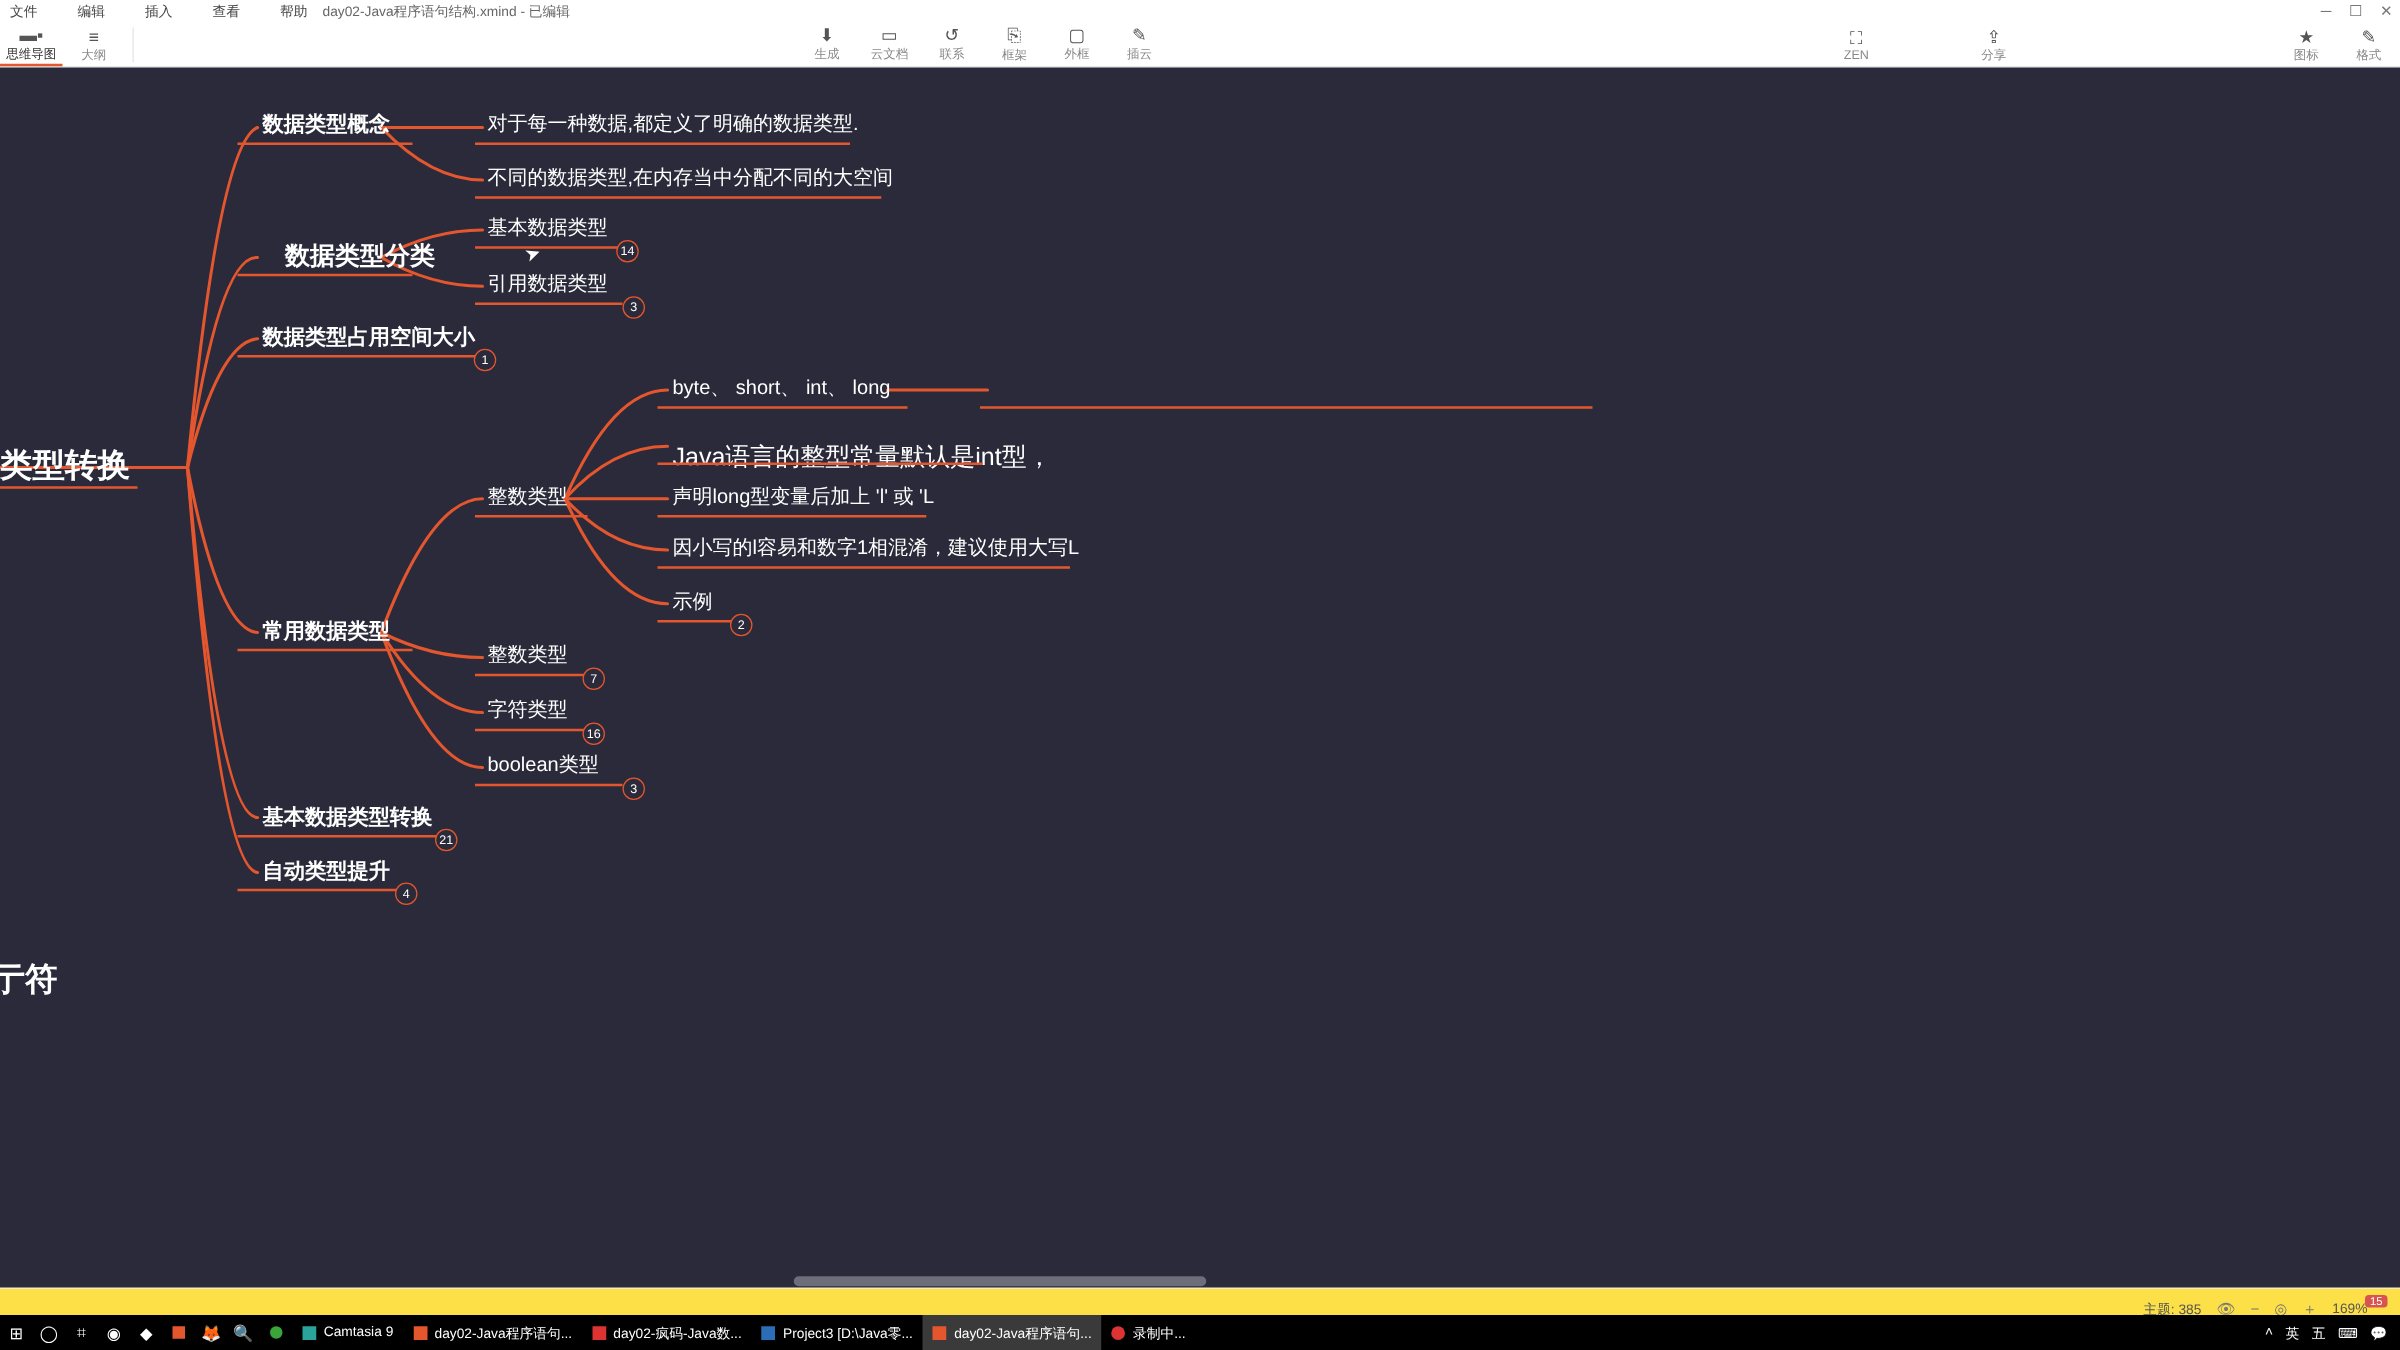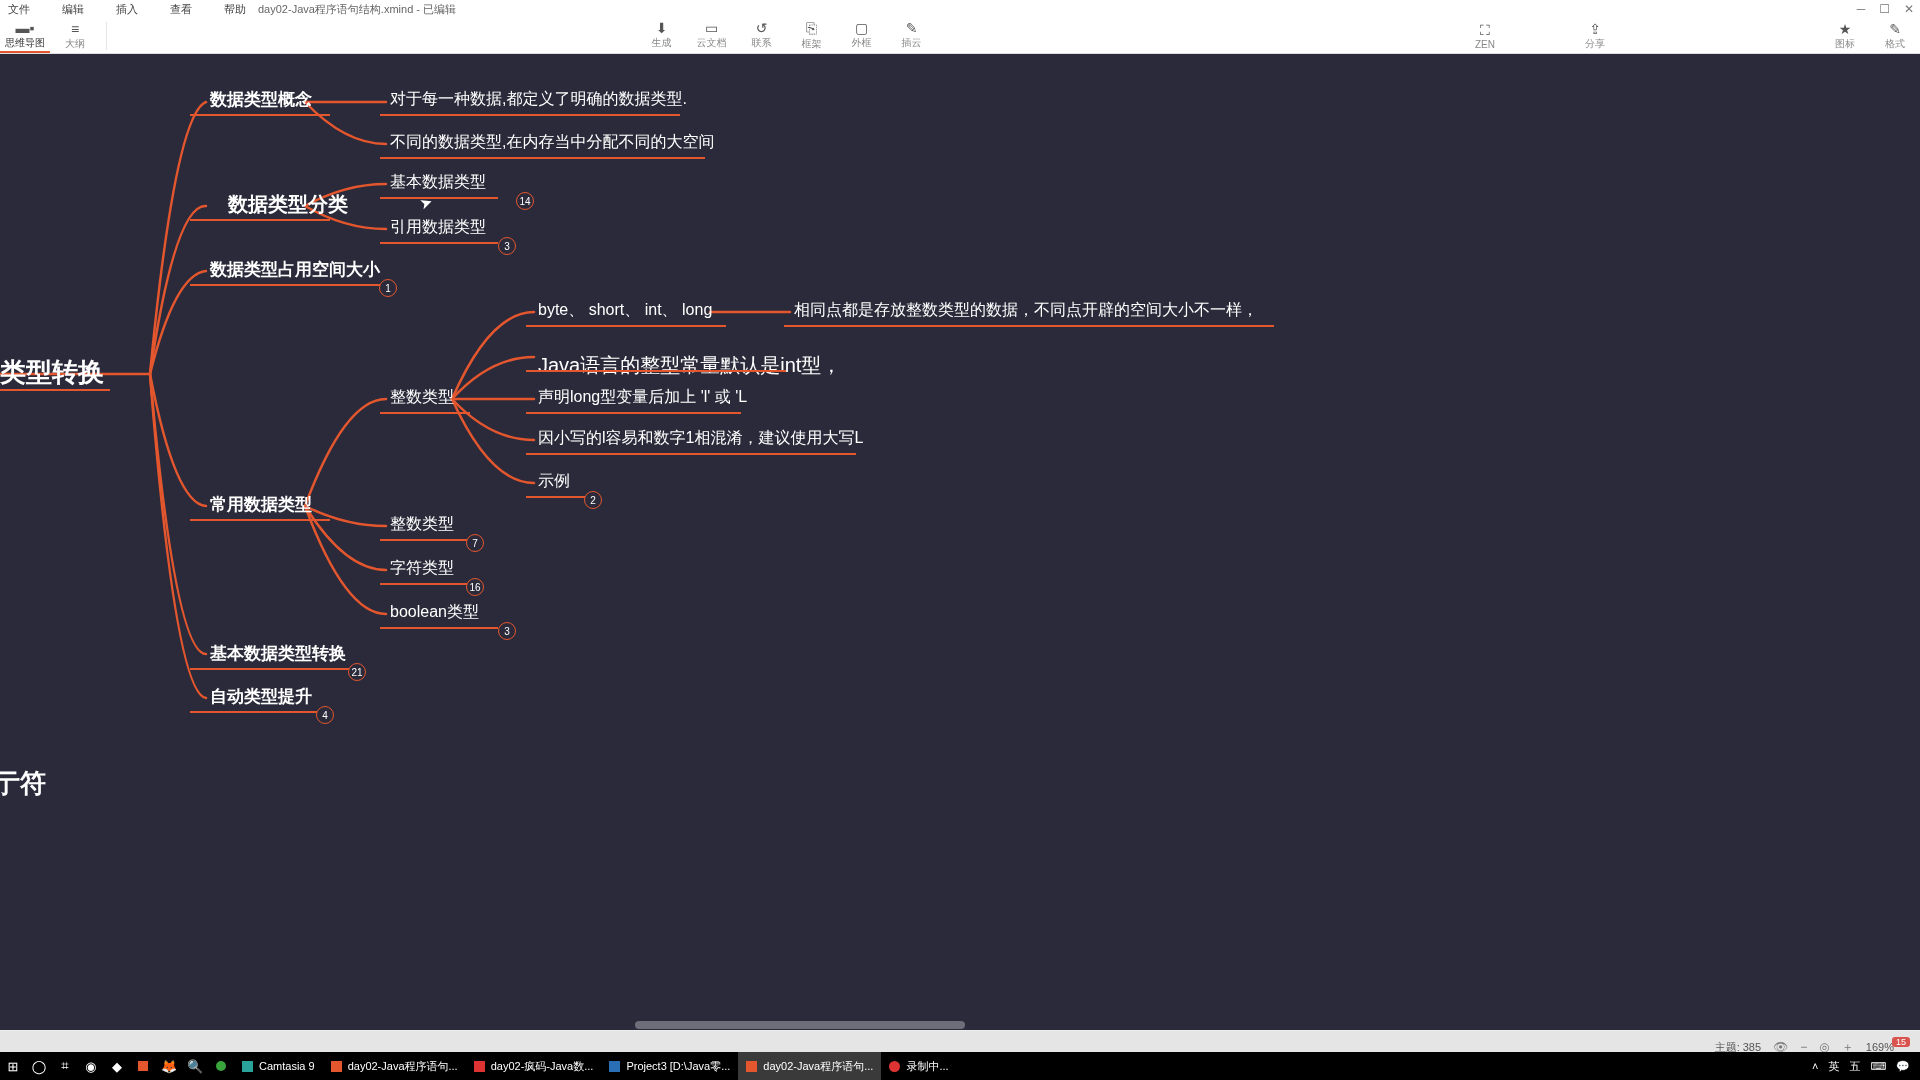"14" div.badge { left: 525px -> 502px }
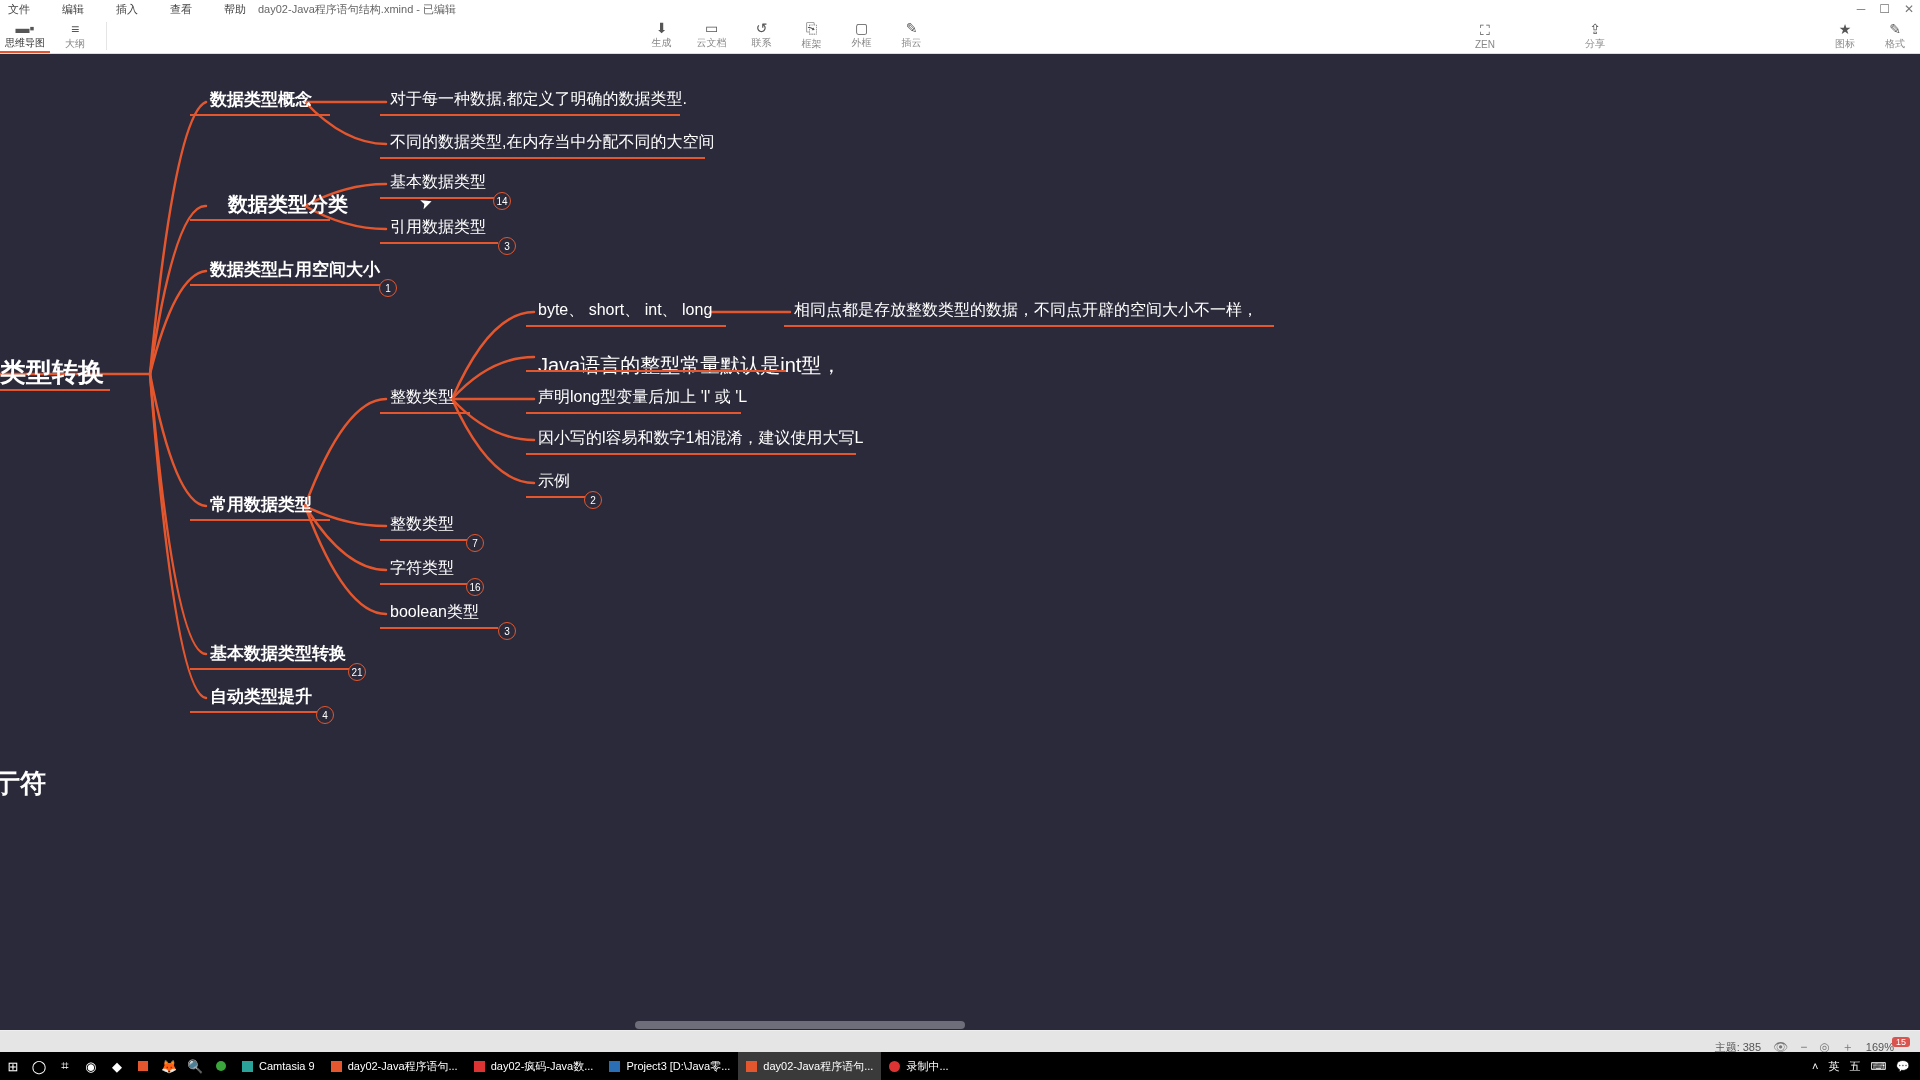"相同点都是存放整数类型的数据，不同点开辟的空间大小不一样，" div.node { html: <div>相同点都是存放整数类型的数据，不同点开辟的空间大小不一样，</div> -> none }
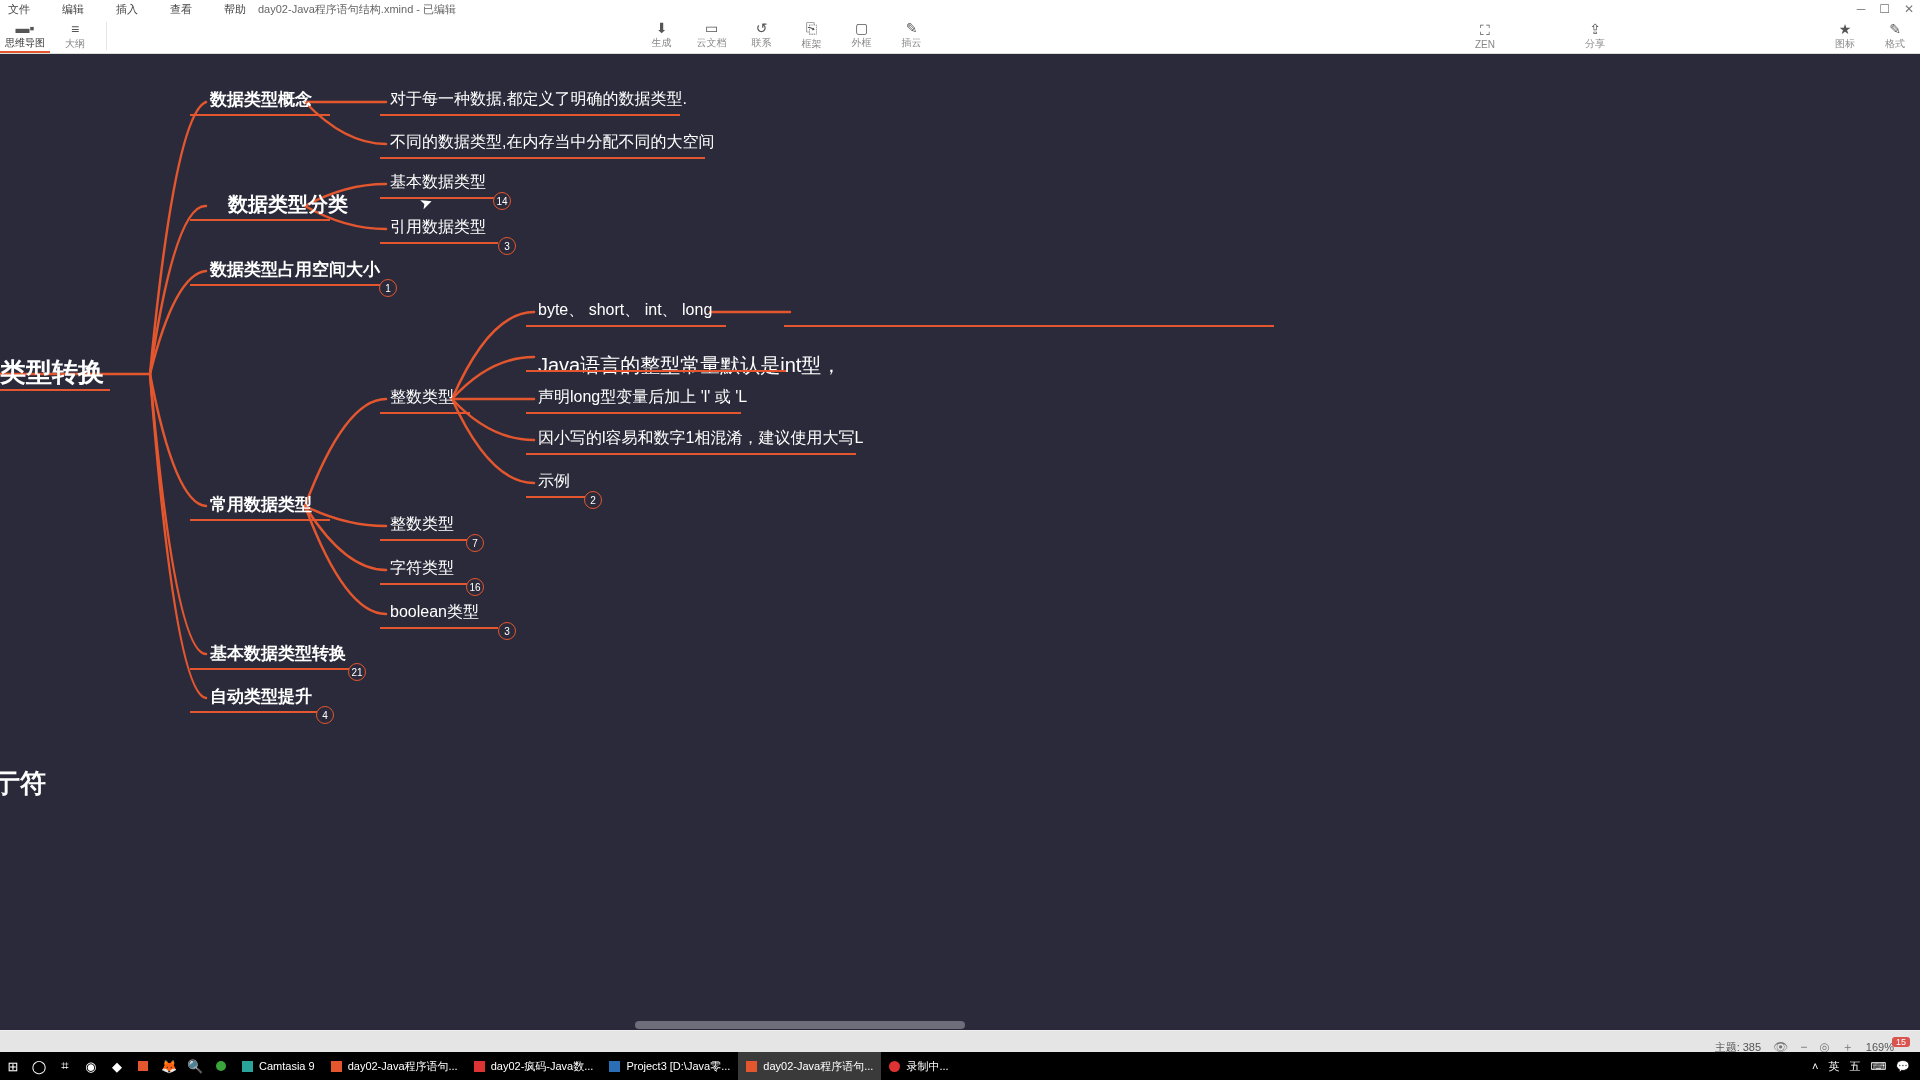"主题: 385" .statusbar { background: #e5e5e5 -> #fde047 }
